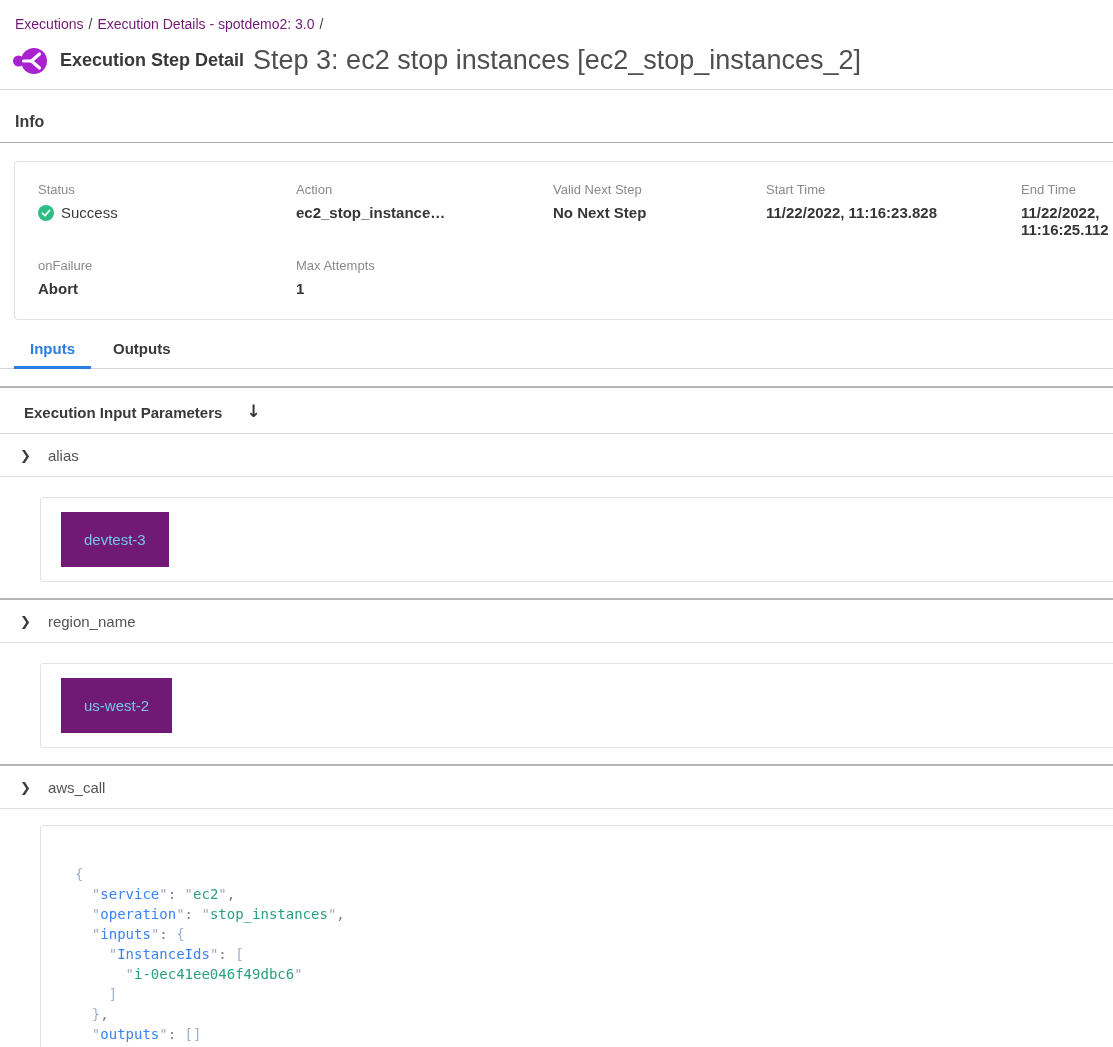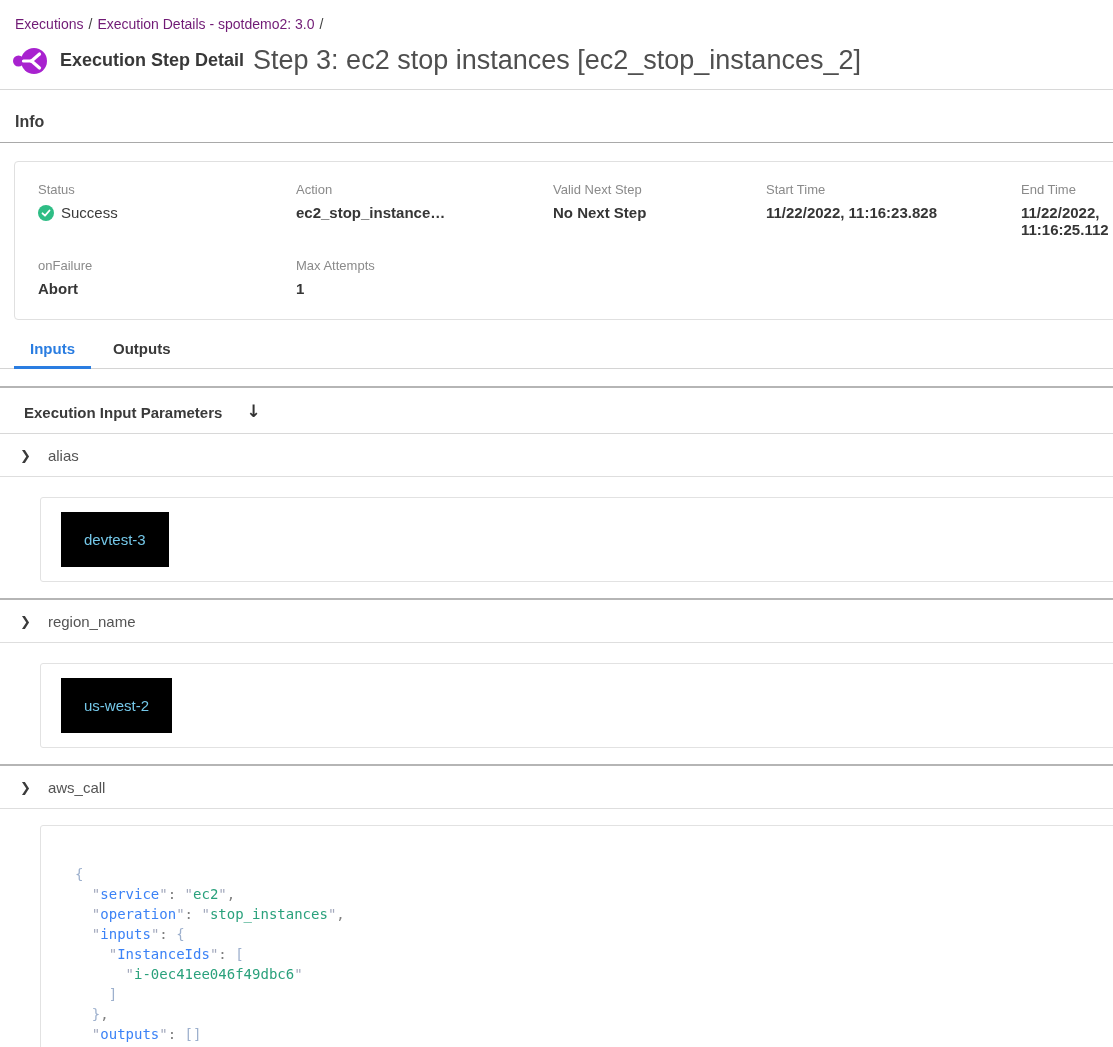"devtest-3" .chip { background: #000000 -> #701a75 }
